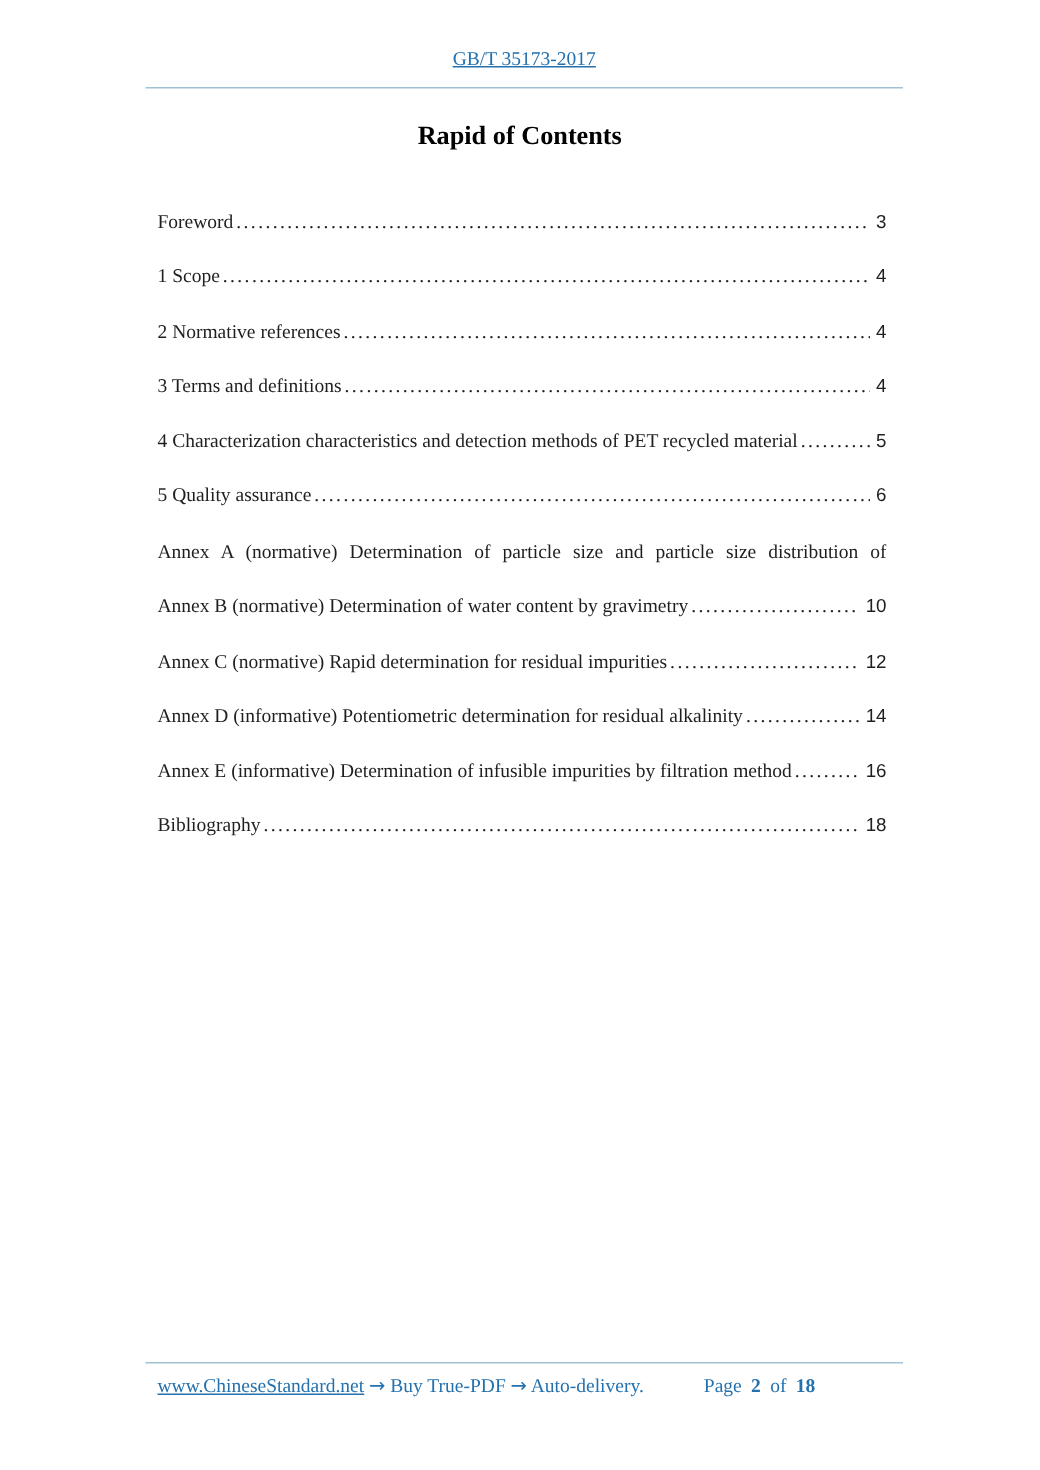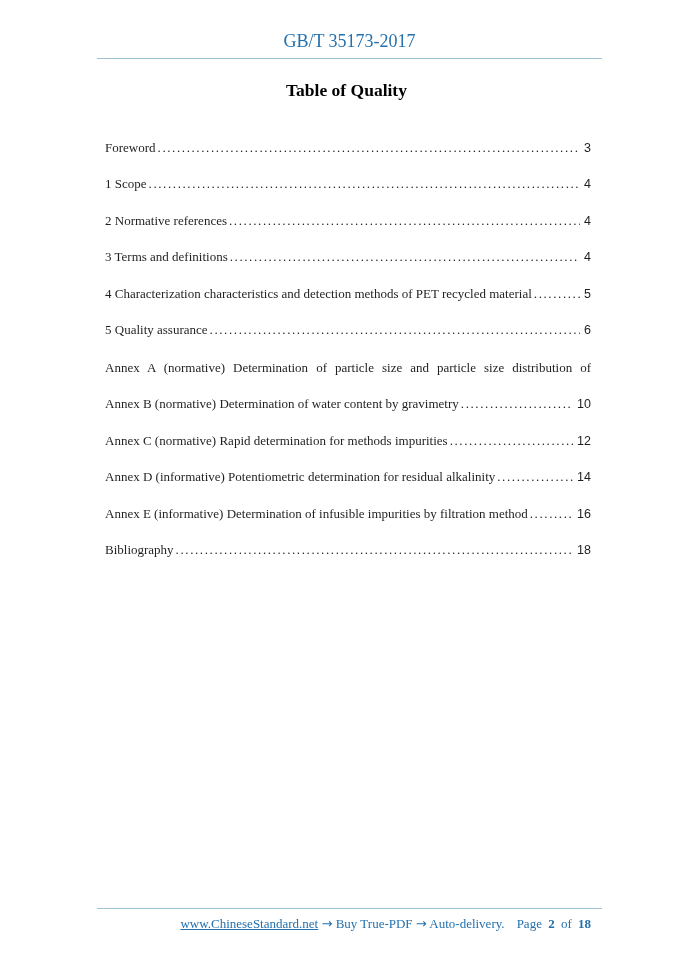"GB/T 35173-2017" .header-band { font-size: 18px -> 13px; text-decoration: none -> underline }
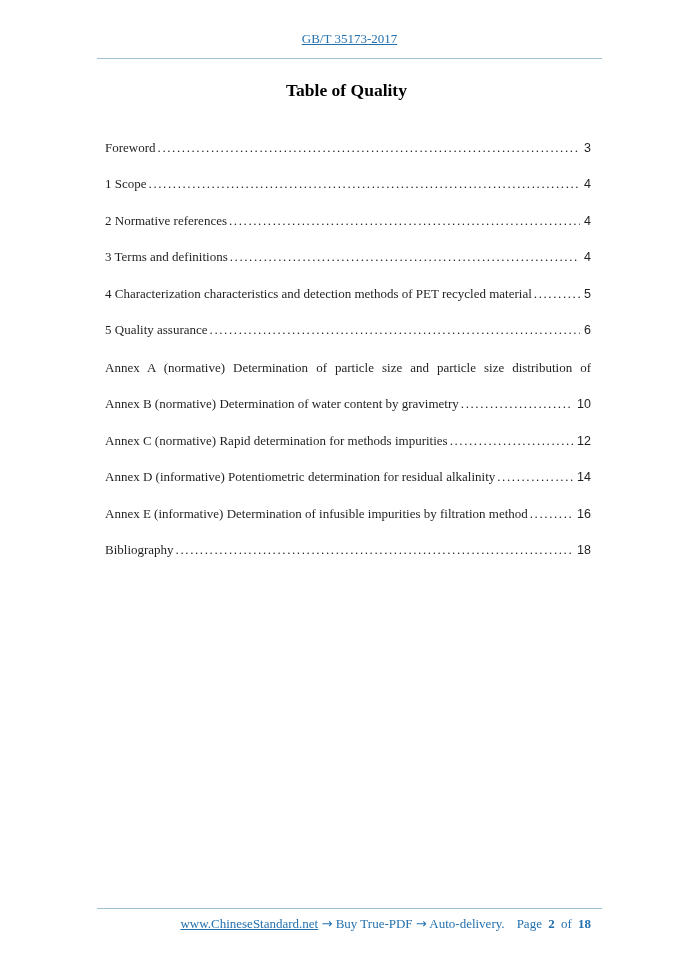"Table of Quality" div.doc-title { text: Table of Quality -> Rapid of Contents }
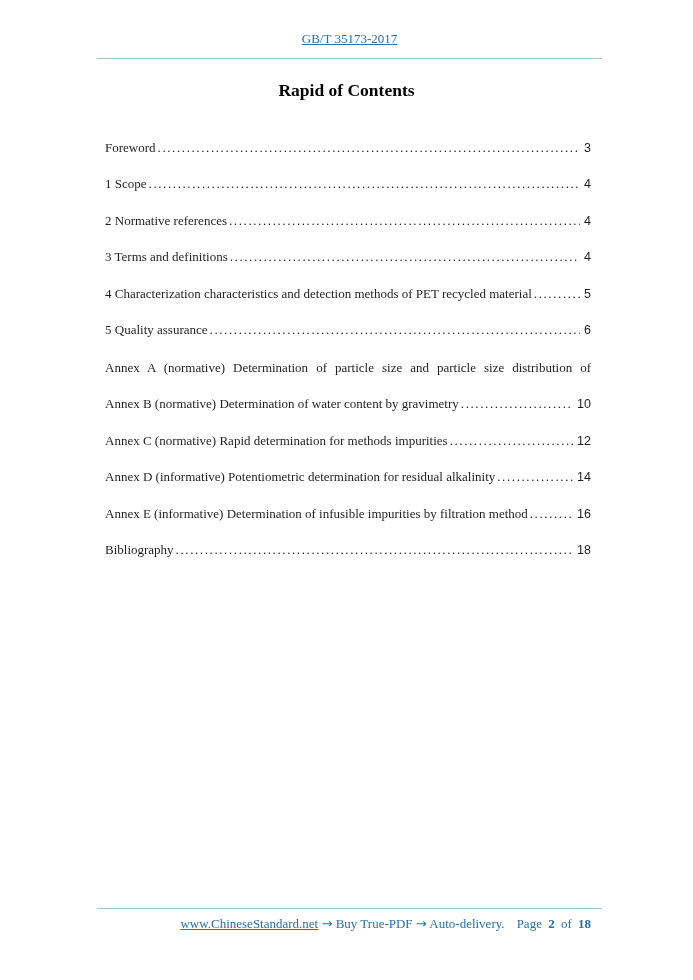"Annex C (normative) Rapid determination" span.toc-label { text: methods -> residual }
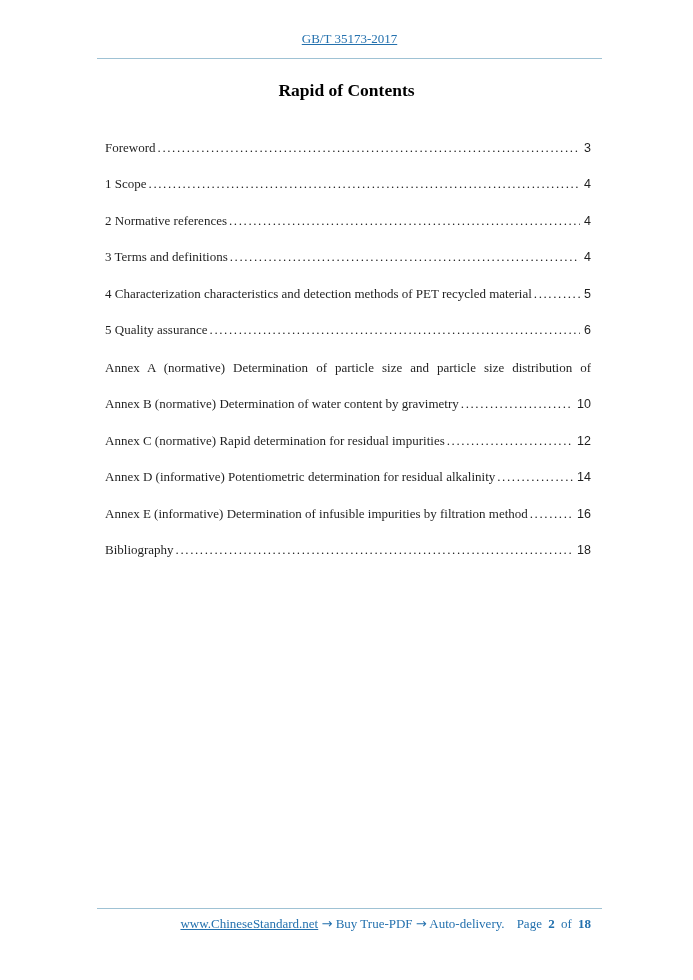"www.ChineseStandard.net → Buy True-PDF →" .footer { gap: none -> 28px; justify-content: flex-end -> flex-start }
